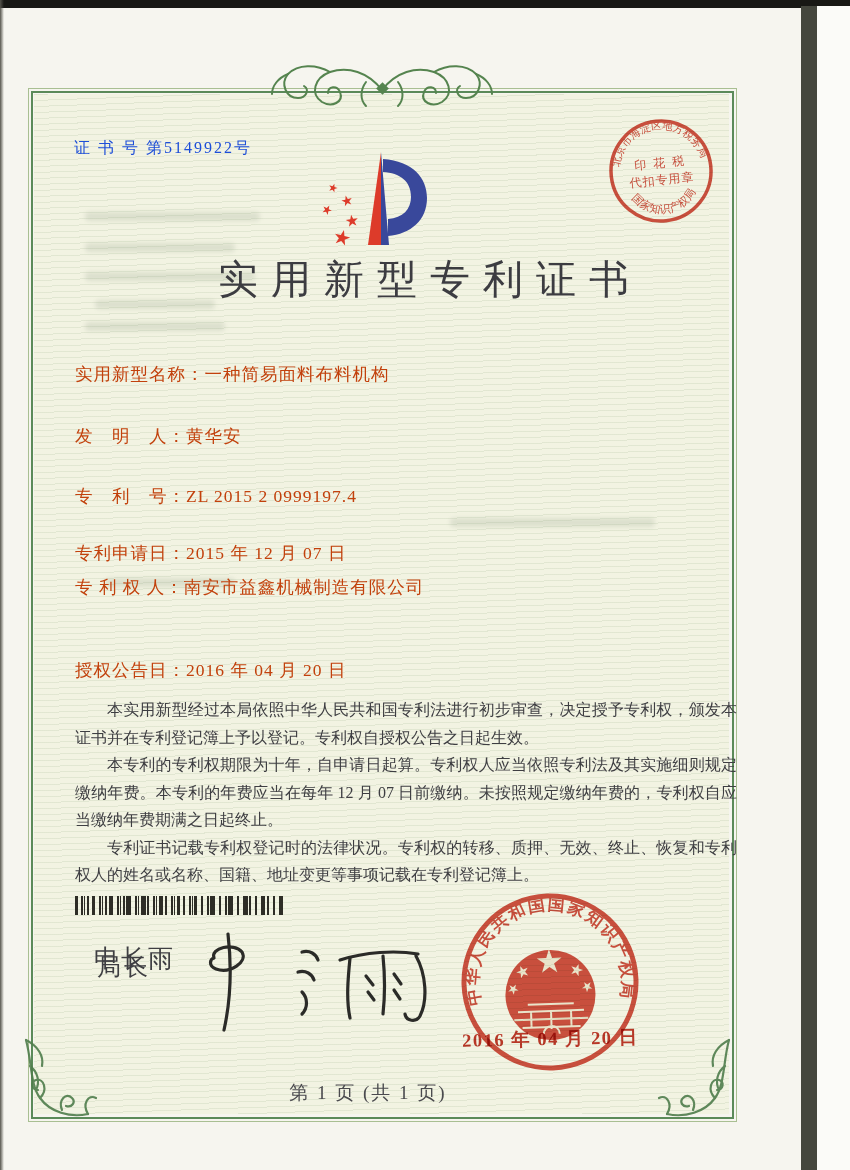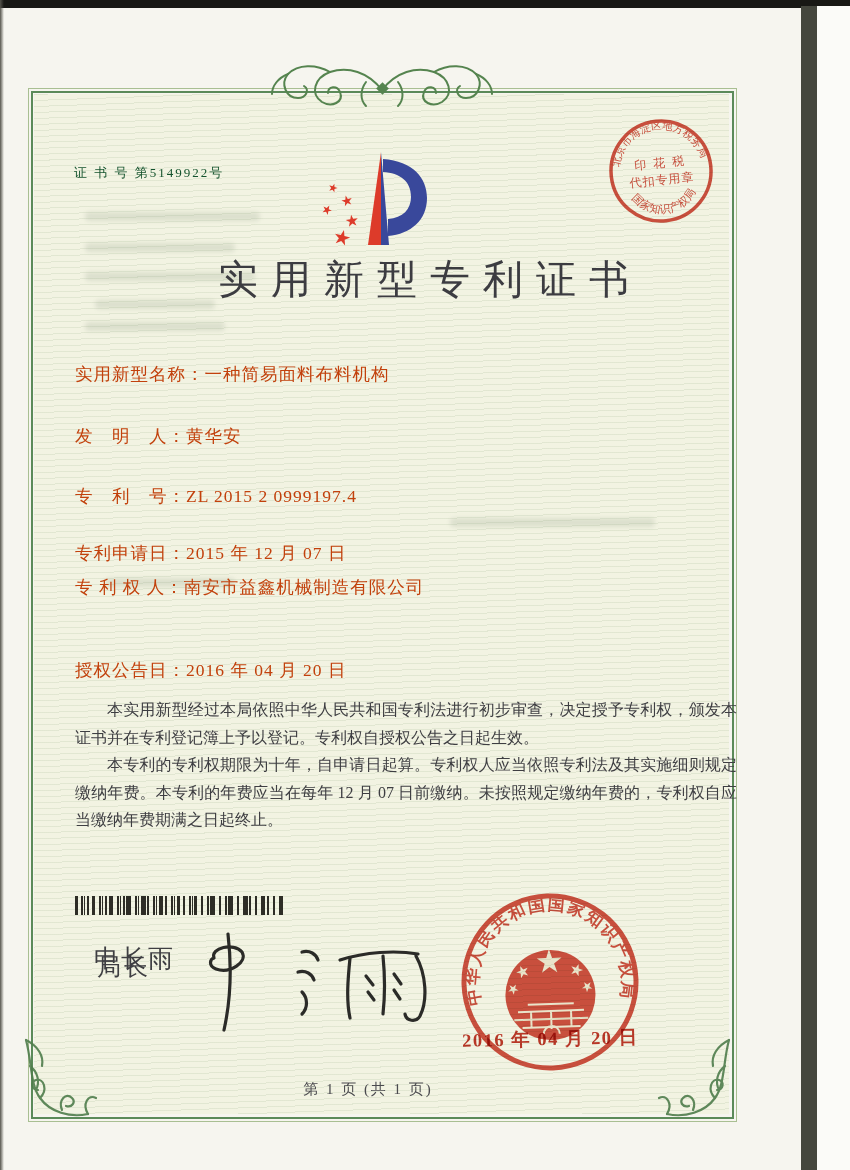"证 书 号 第5149922号" .certno { color: #14532d -> #1d4ed8; font-size: 13px -> 16px; margin-top: 26px -> none }
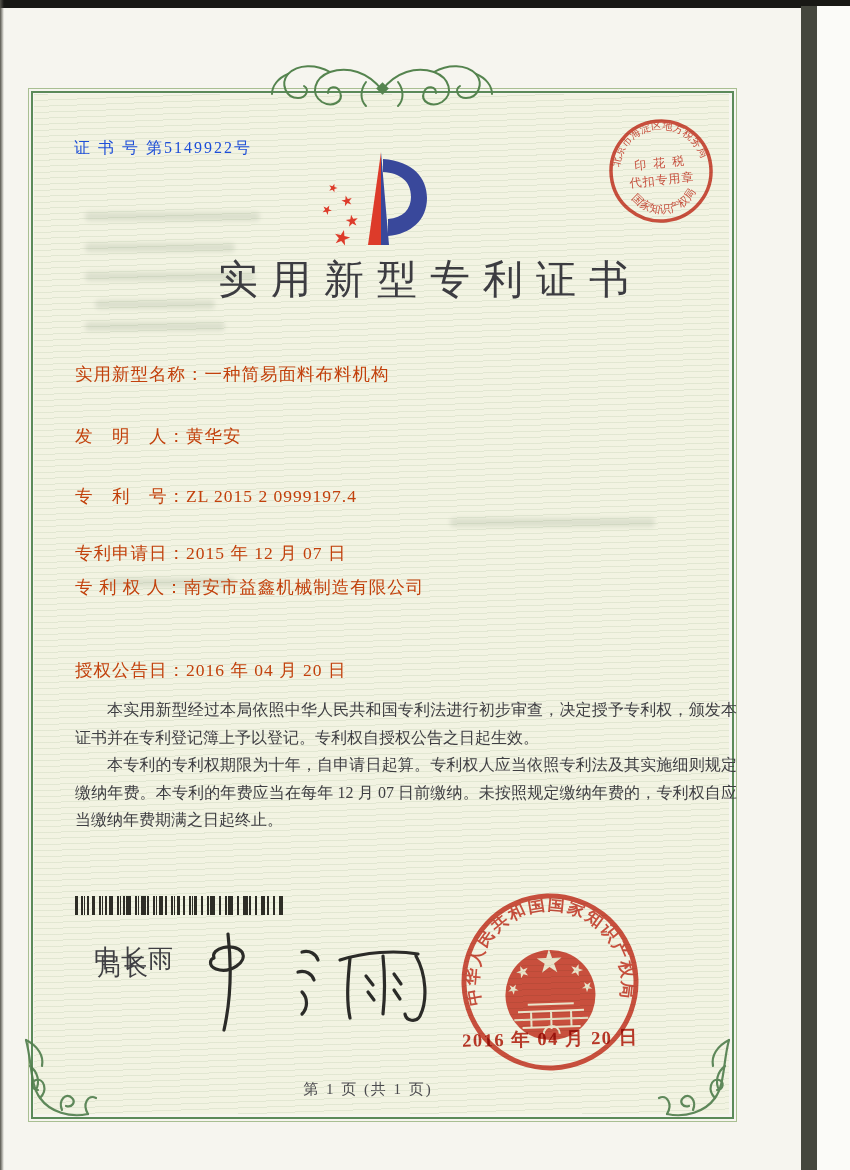"专利证书记载专利权登记时的法律状况。专利权的转移、质押、无效、终止、恢复和专利权" p { html: none -> <p>专利证书记载专利权登记时的法律状况。专利权的转移、质押、无效、终止、恢复和专利权人的姓名或名称、国籍、地址变更等事项记载在专利登记簿上。</p> }
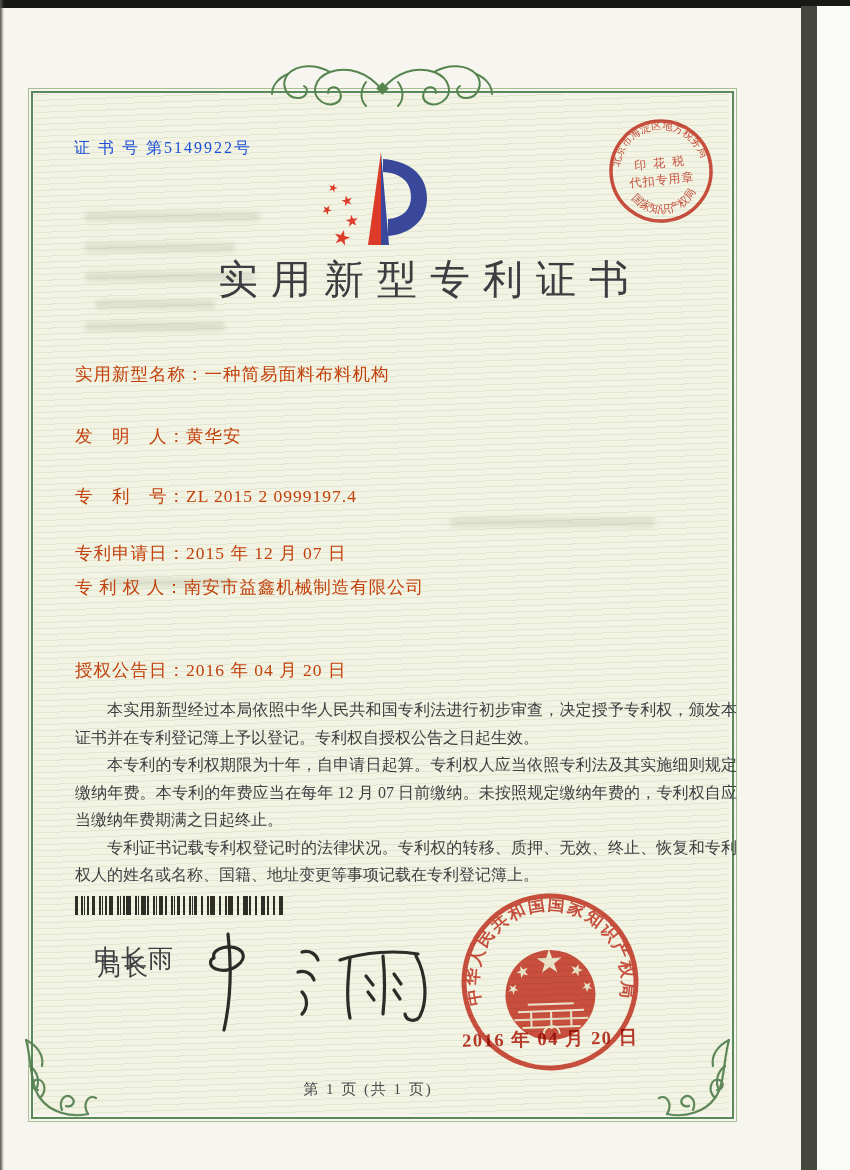"第 1 页 (共 1" .footer { font-size: 15px -> 19px }
